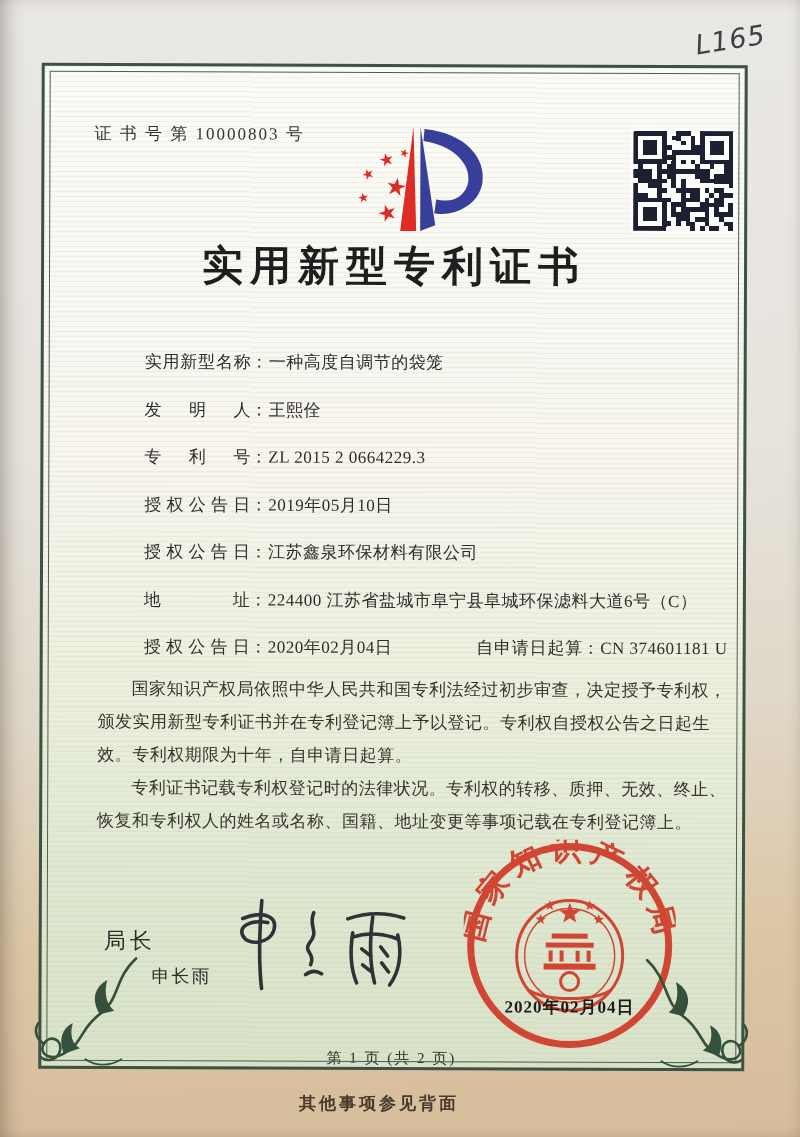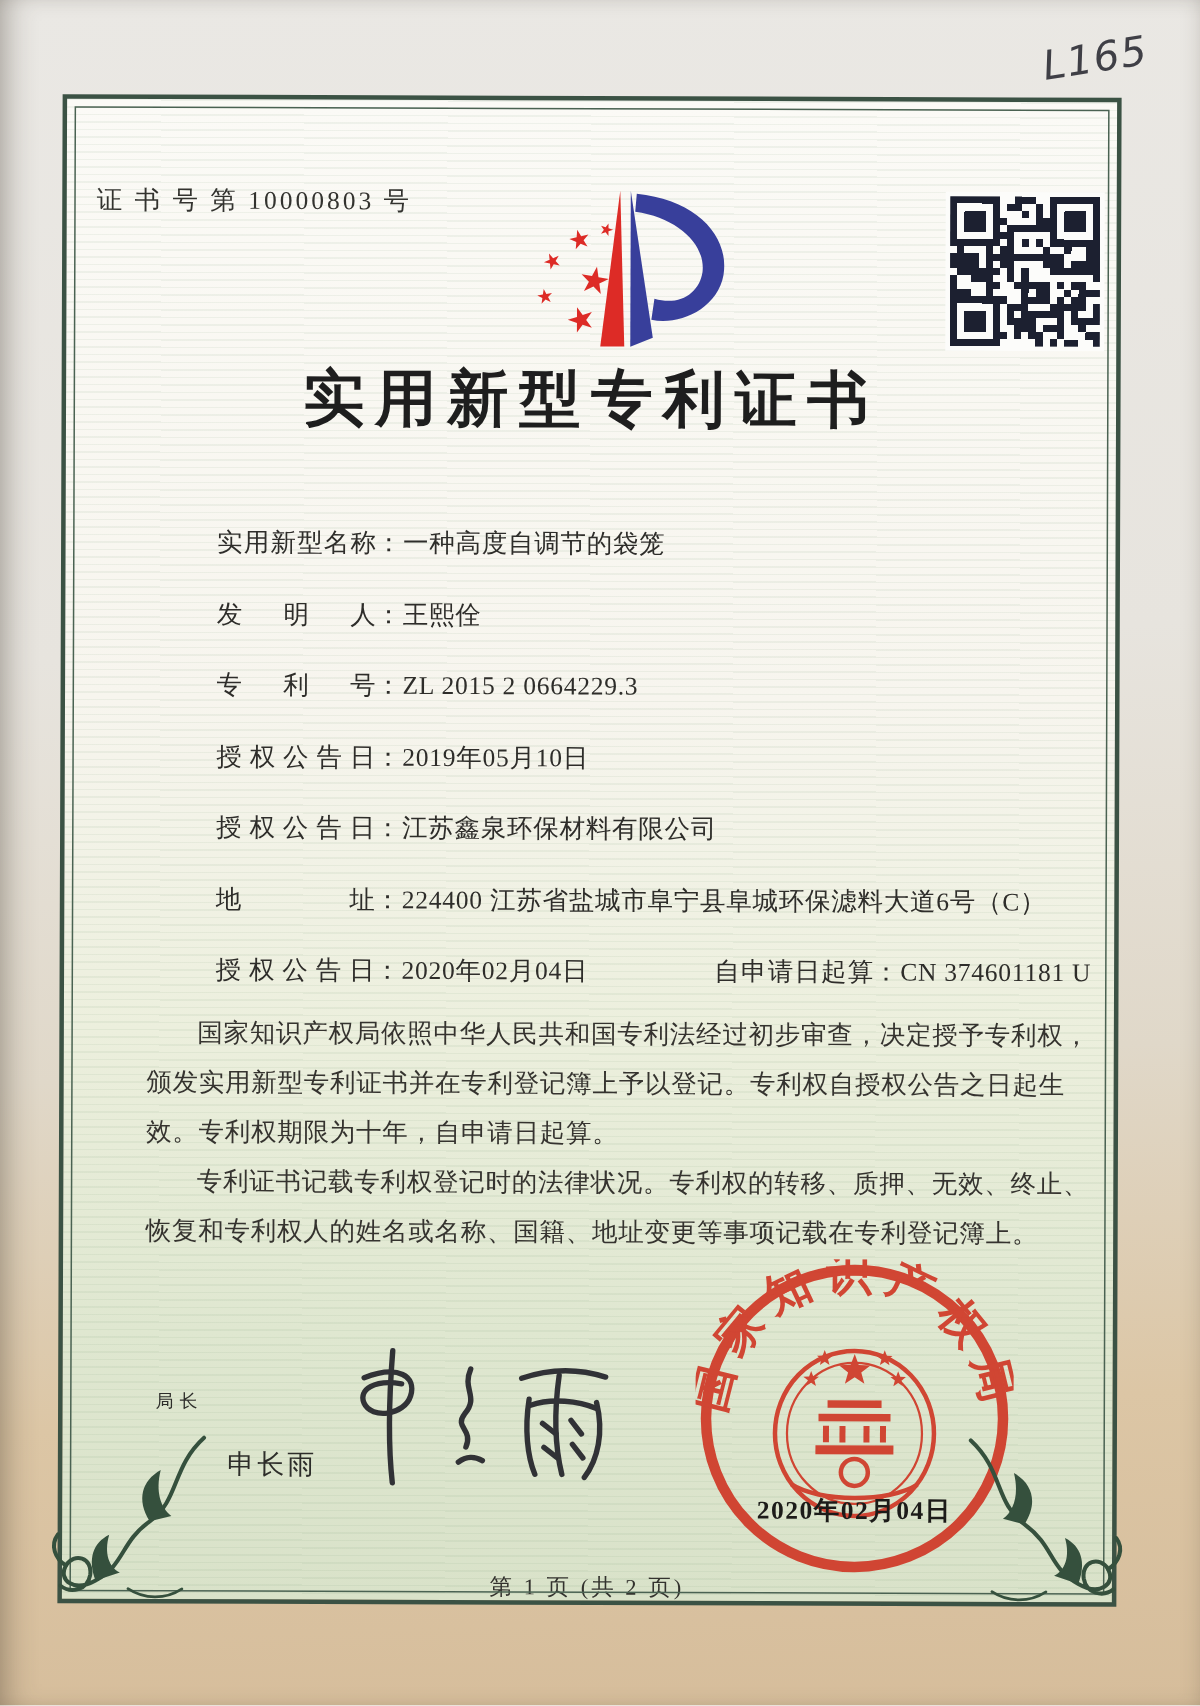"证 书 号 第 10000803" .cert-no { left: 20px -> 50px }
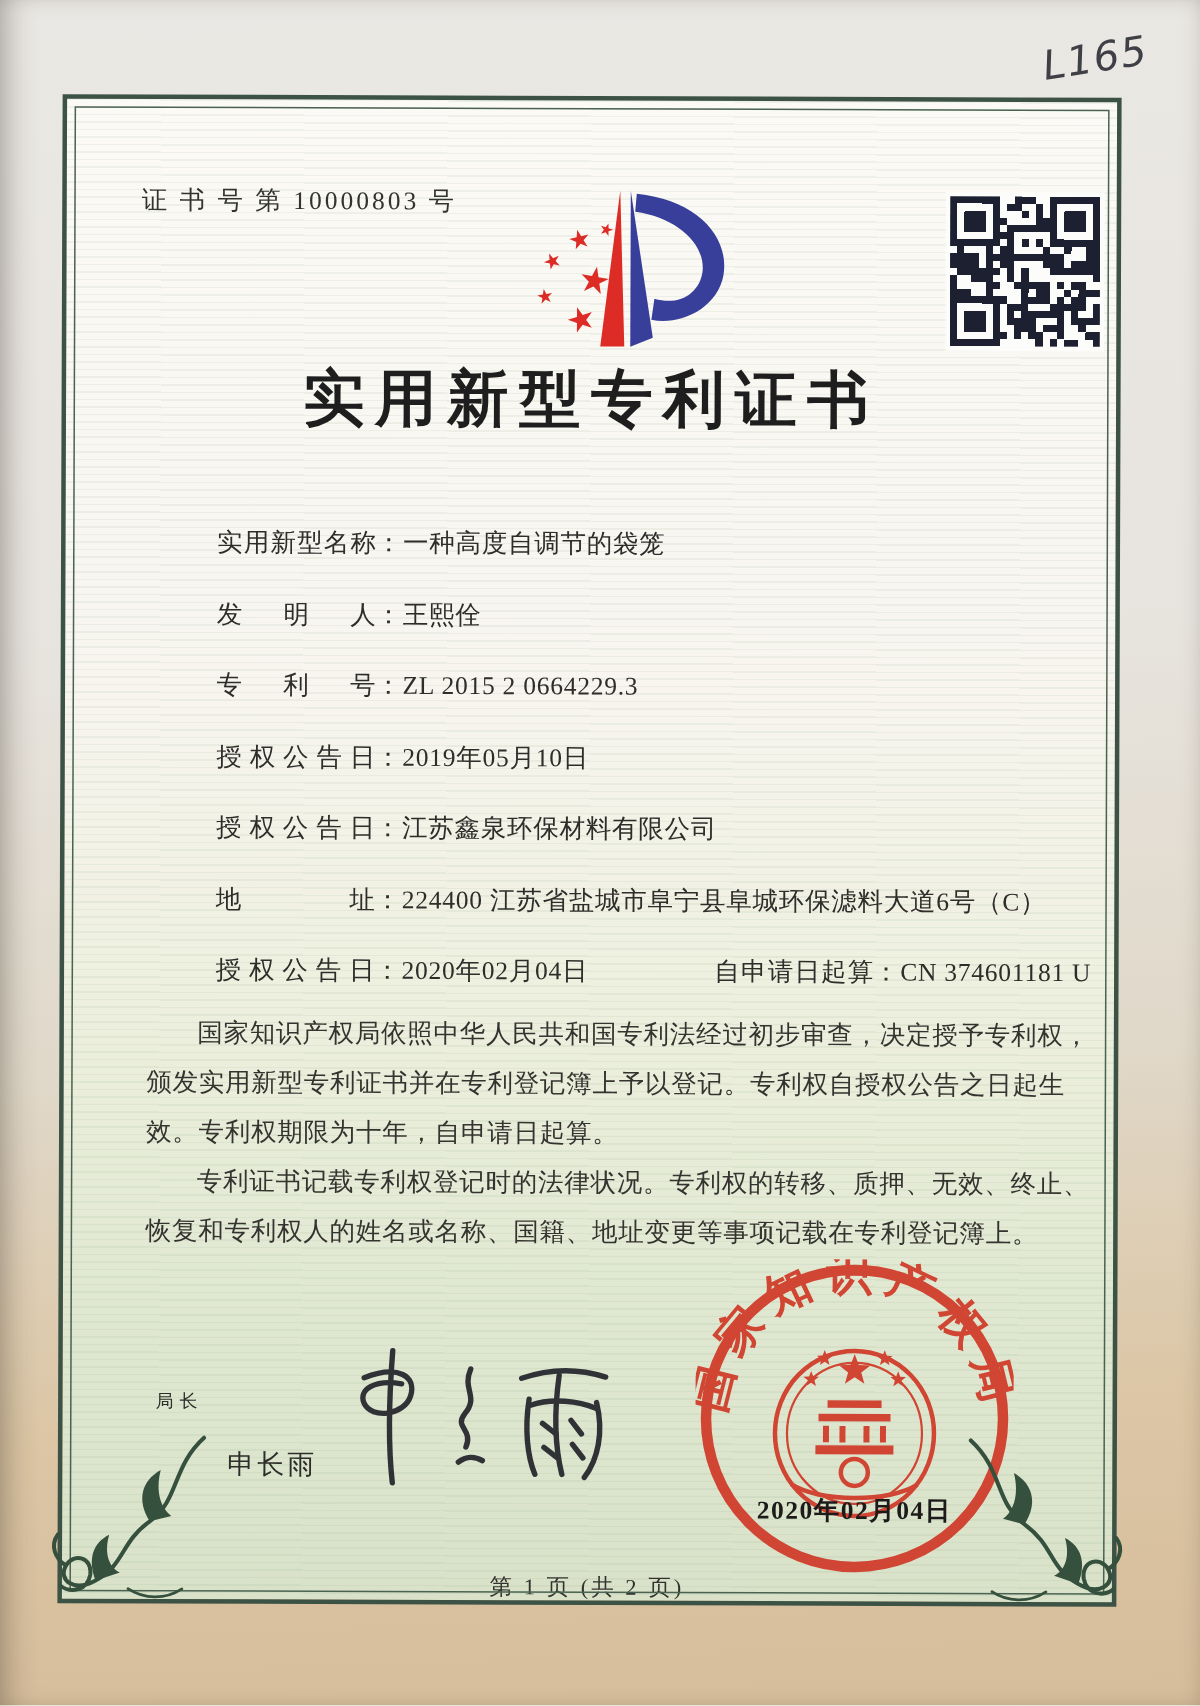"局长" .sig-title { font-size: 12px -> 22px }
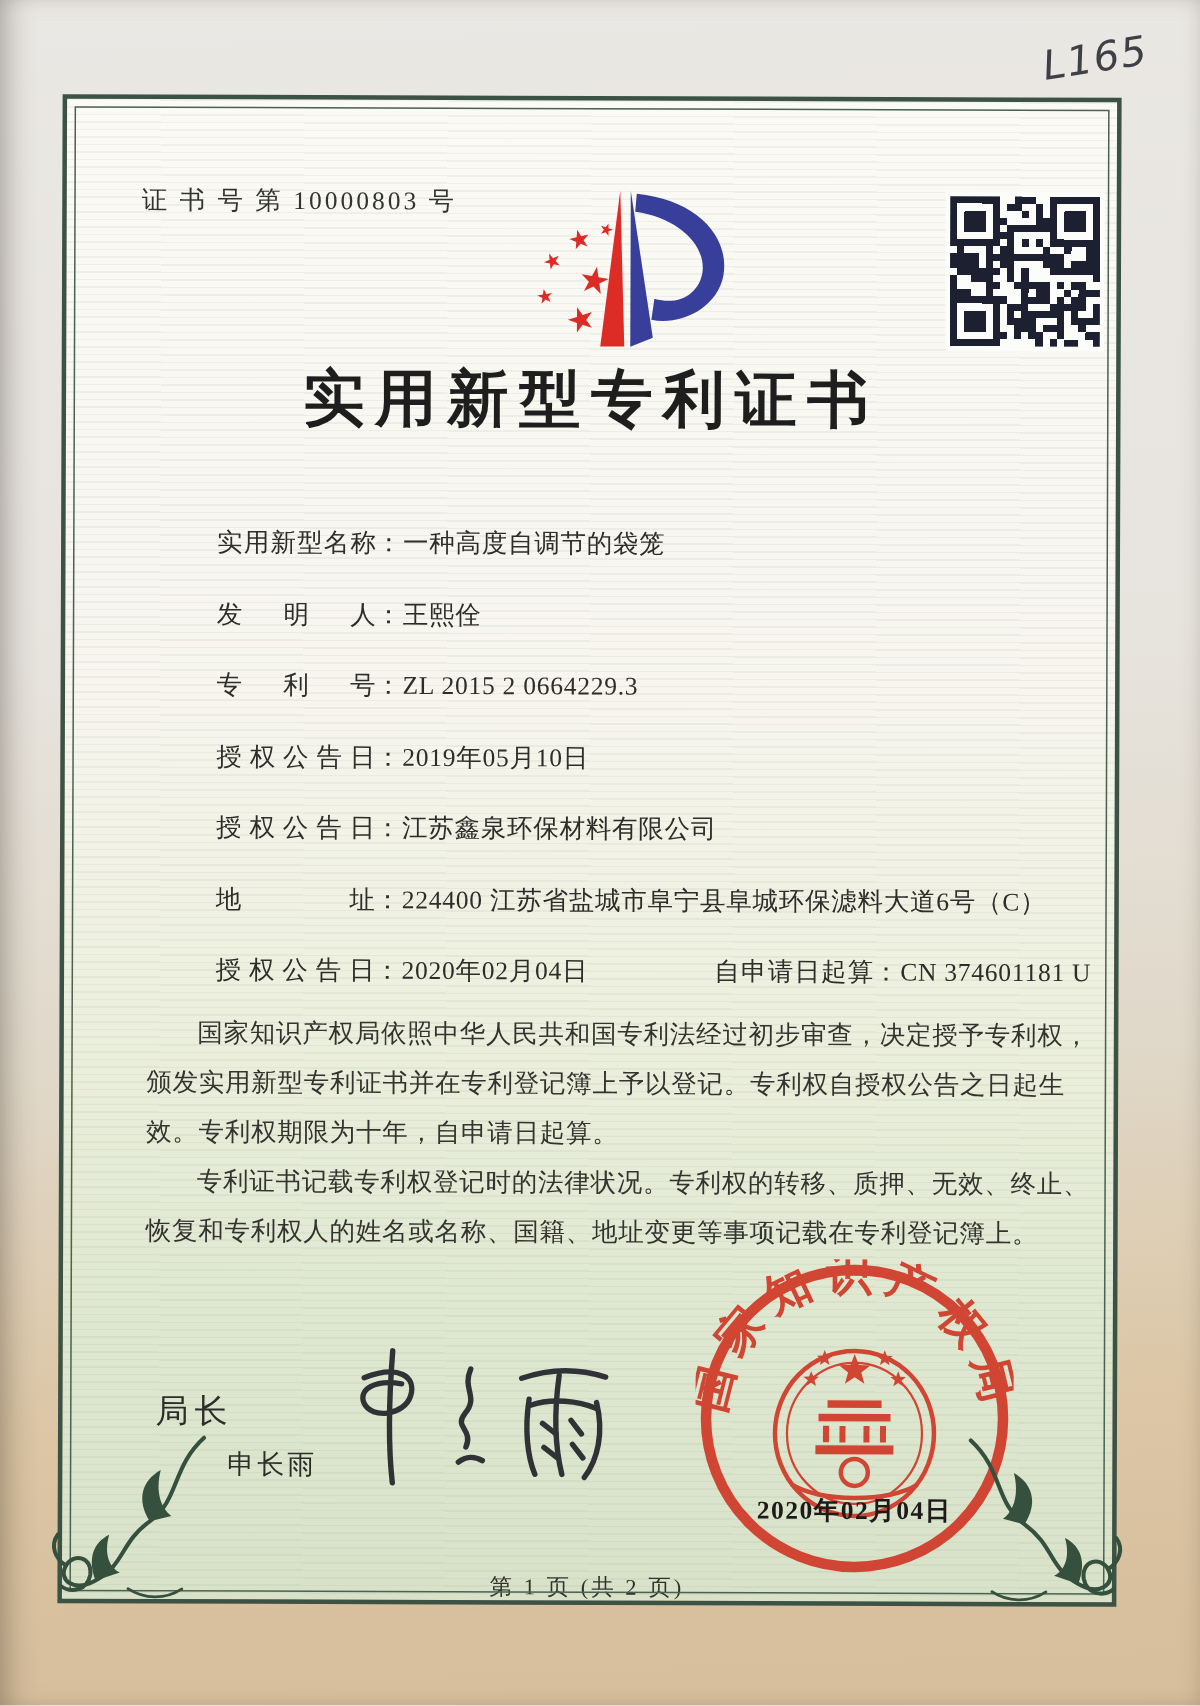"其他事项参见背面" div.footer-note { html: none -> <div>其他事项参见背面</div> }
